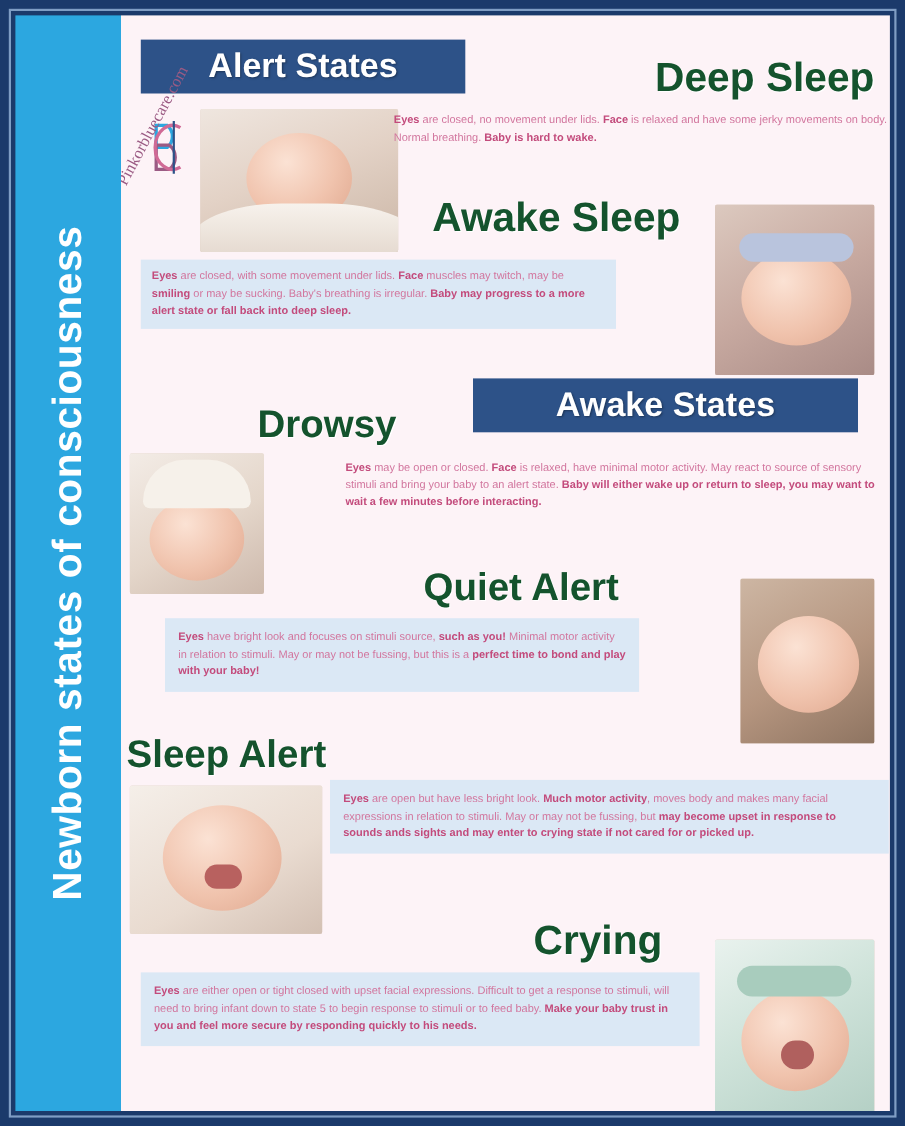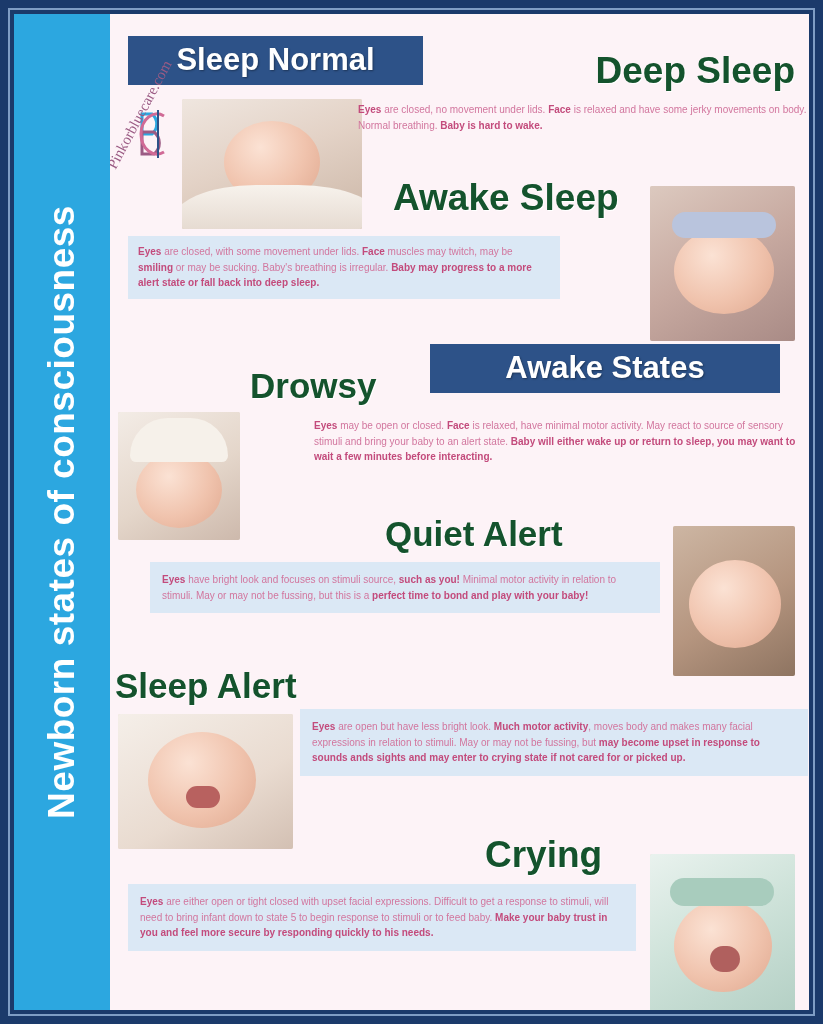"Sleep Normal" div.ribbon { text: Sleep Normal -> Alert States }
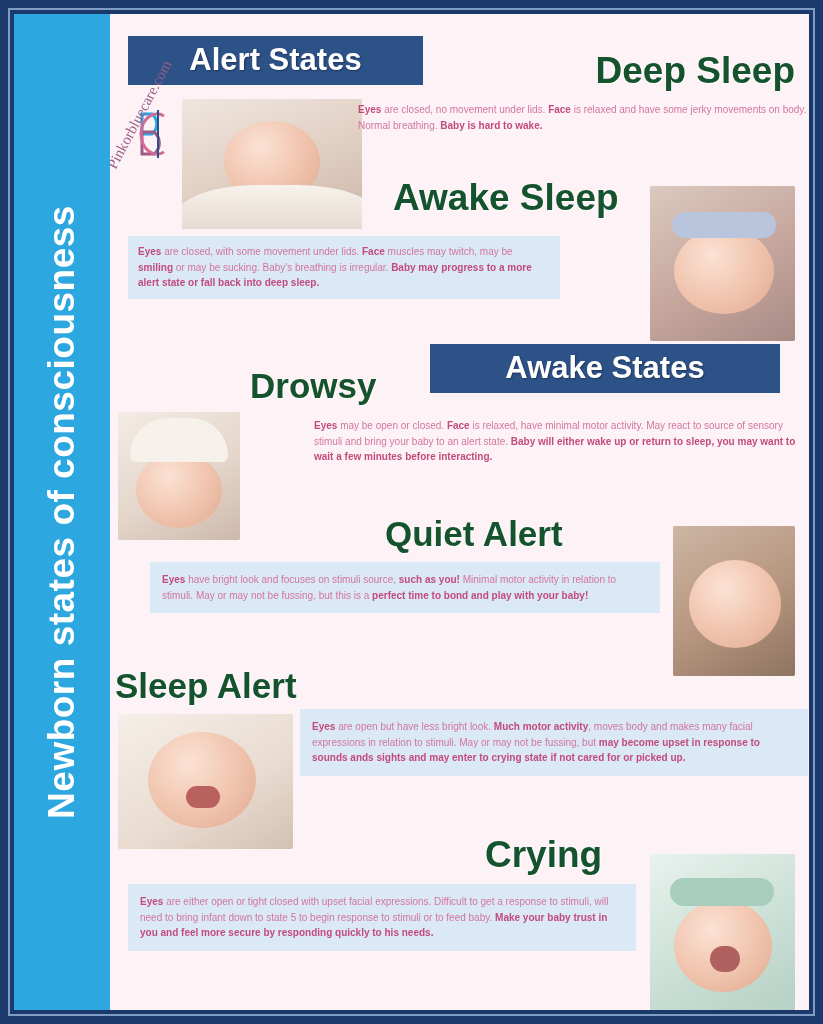"Drowsy" #t-drowsy { left: 140px -> 124px }
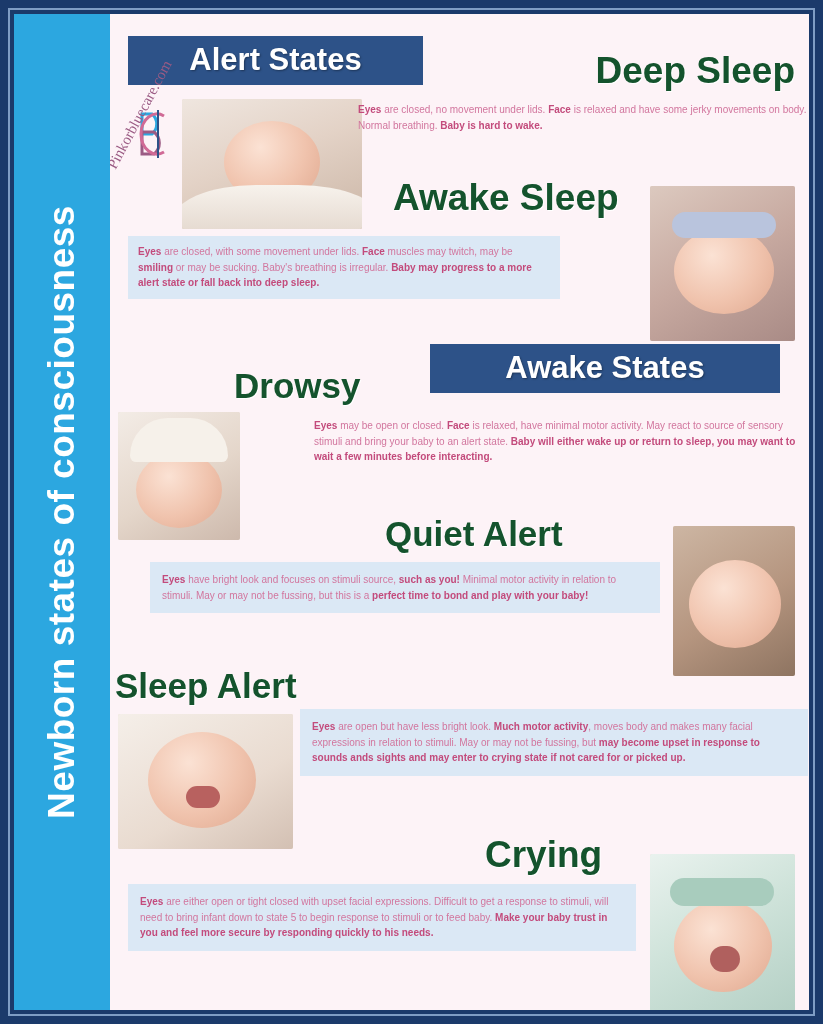"Eyes have bright look and" #p-quiet { width: 510px -> 431px }
